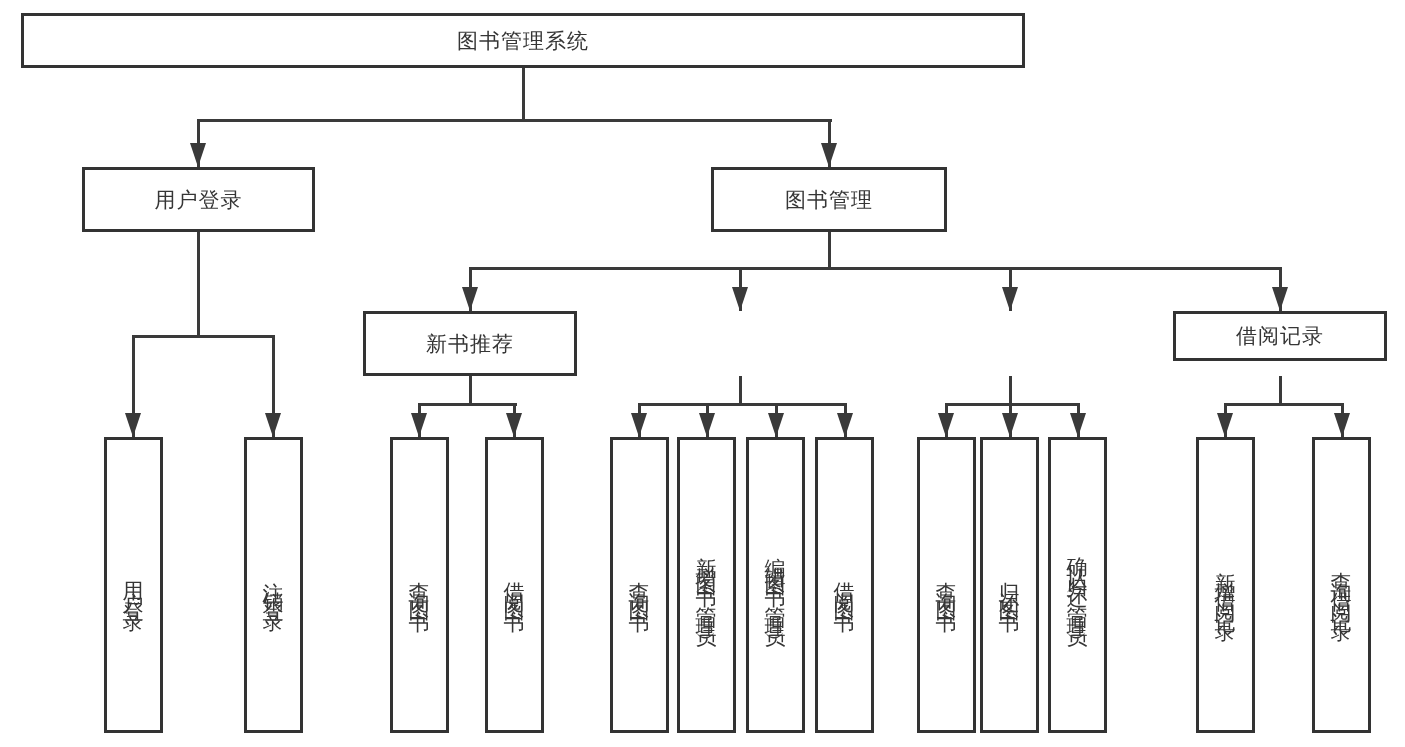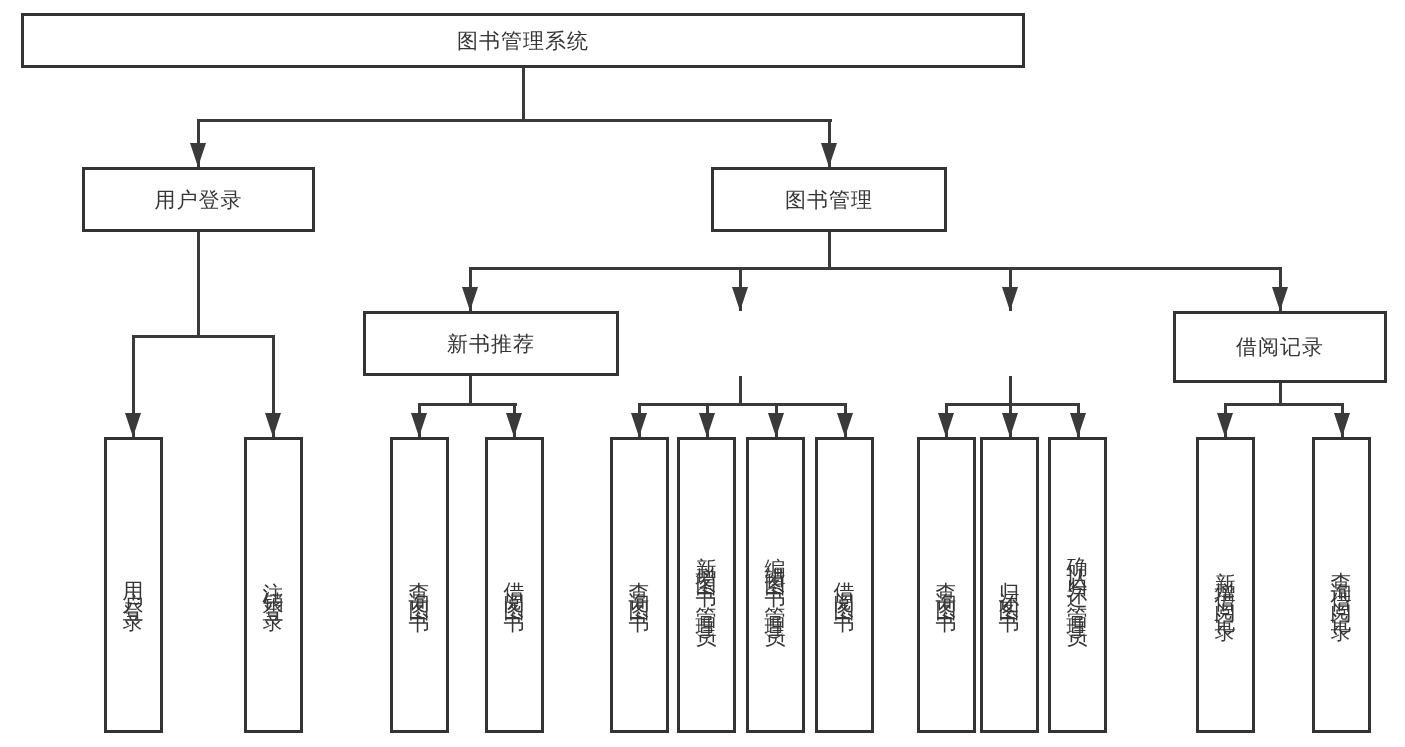"新书推荐" div.box { width: 256px -> 214px }
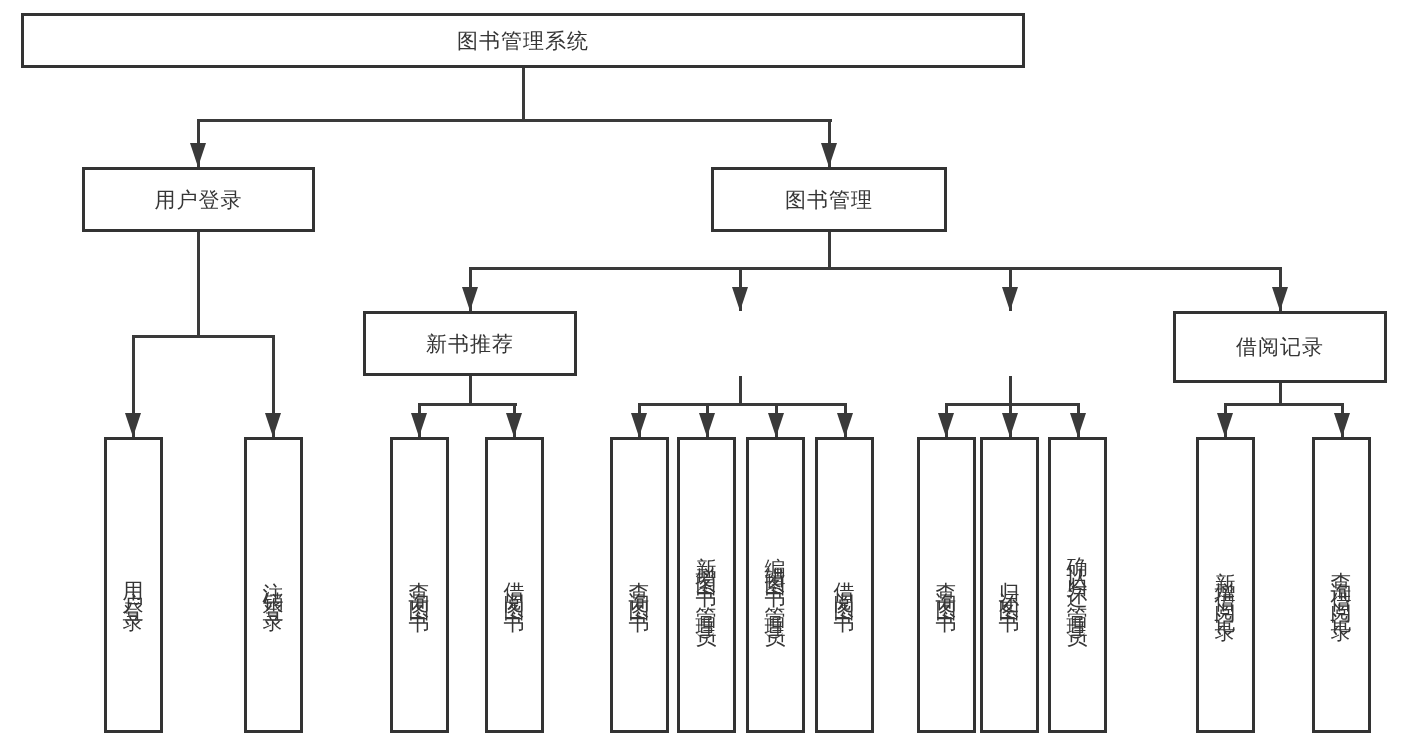"借阅记录" div.box { height: 72px -> 50px }
